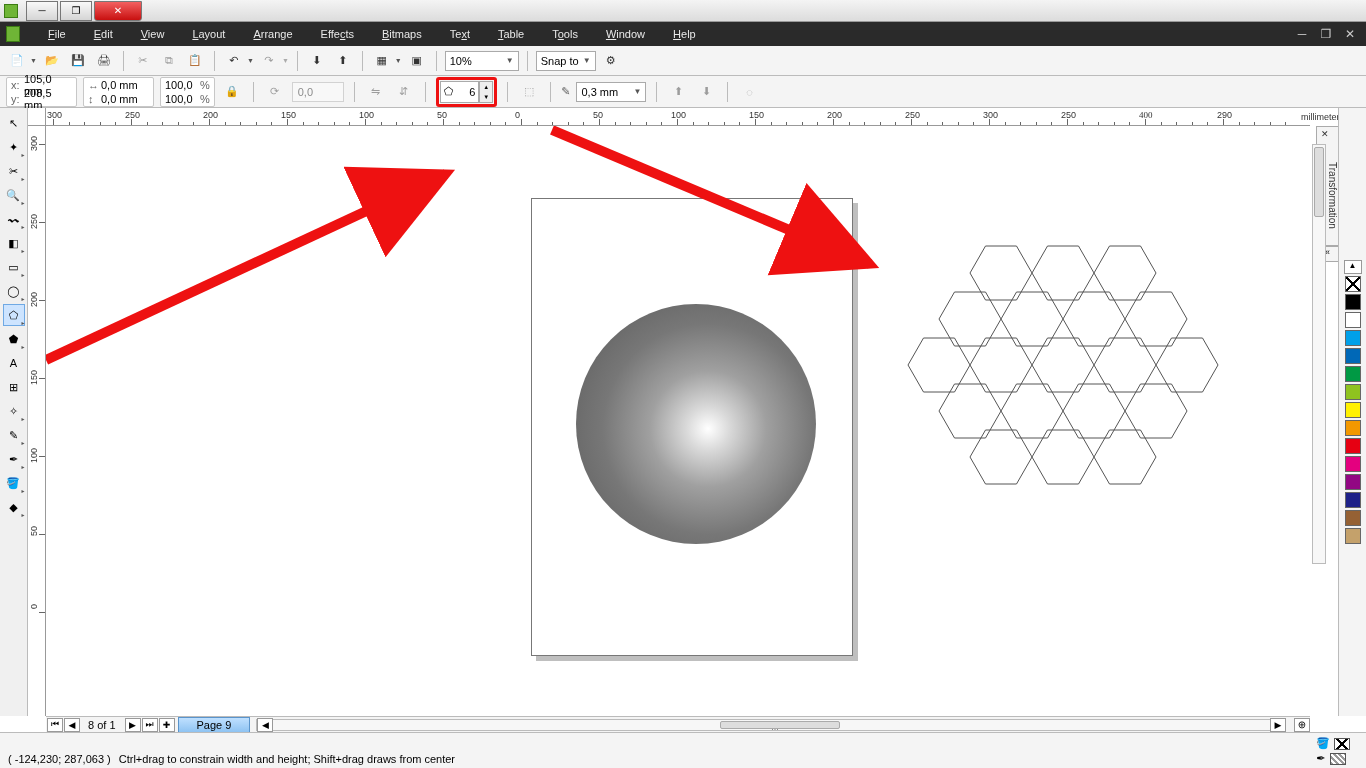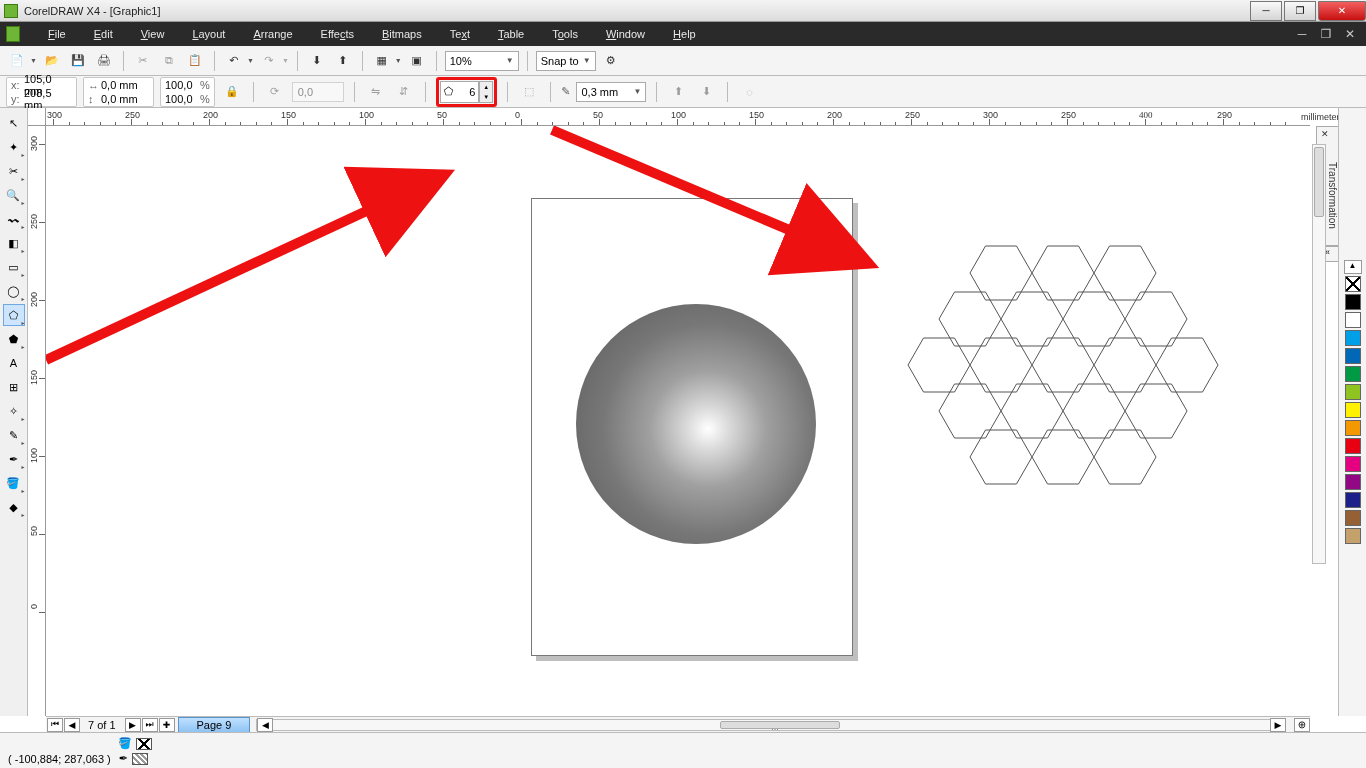"CorelDRAW X4 - [Graphic1]" div.title-text { html: <div>CorelDRAW X4 - [Graphic1]</div> -> none }
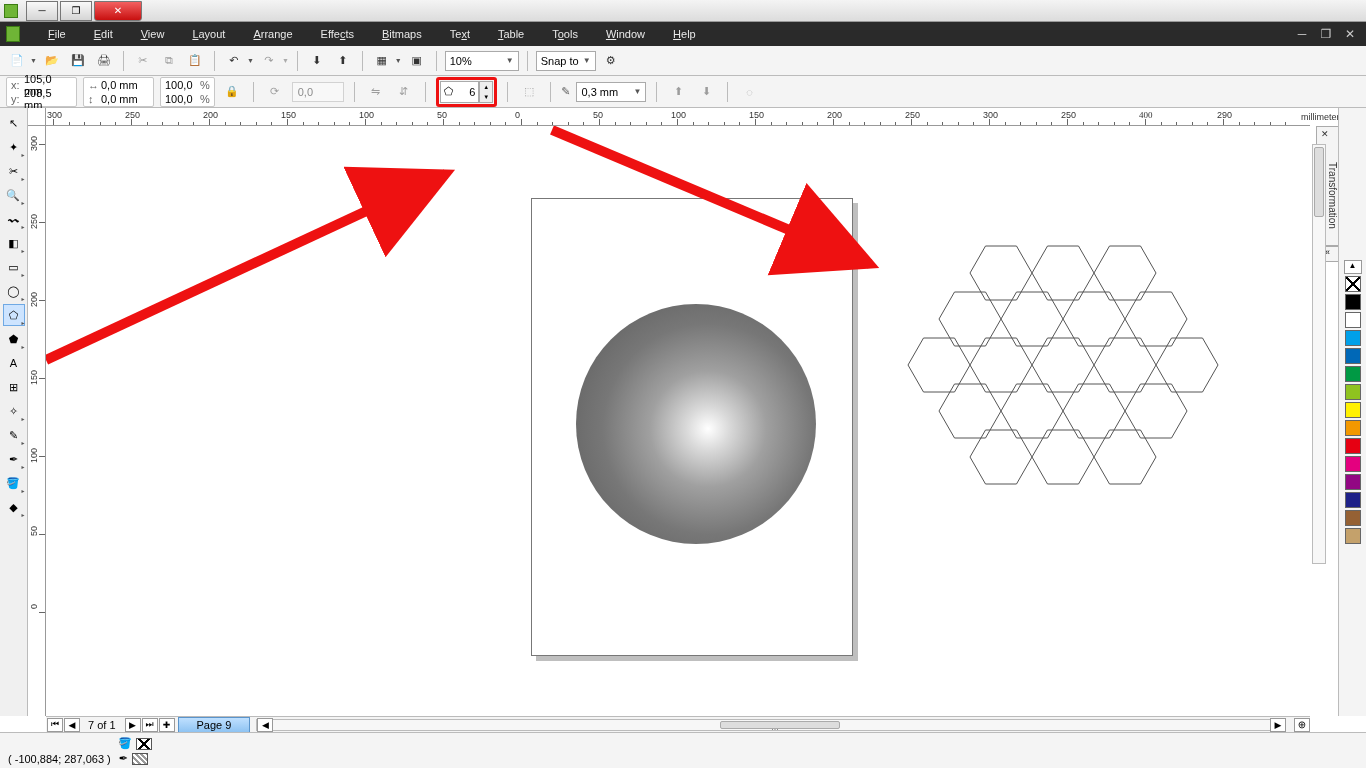"7 of 1" span.page-count { text: 7 -> 8 }
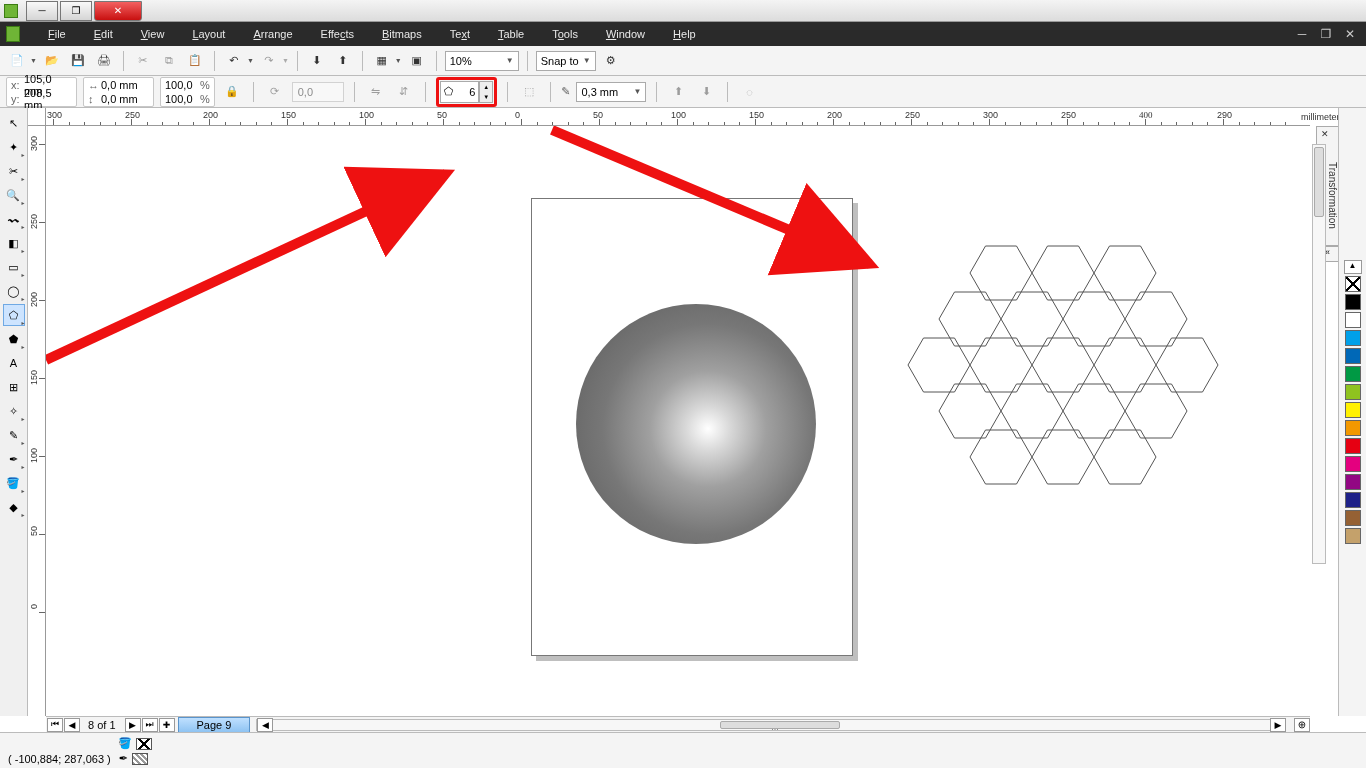"( -100,884; 287,063 )" span.status-coords { text: -100,884 -> -124,230 }
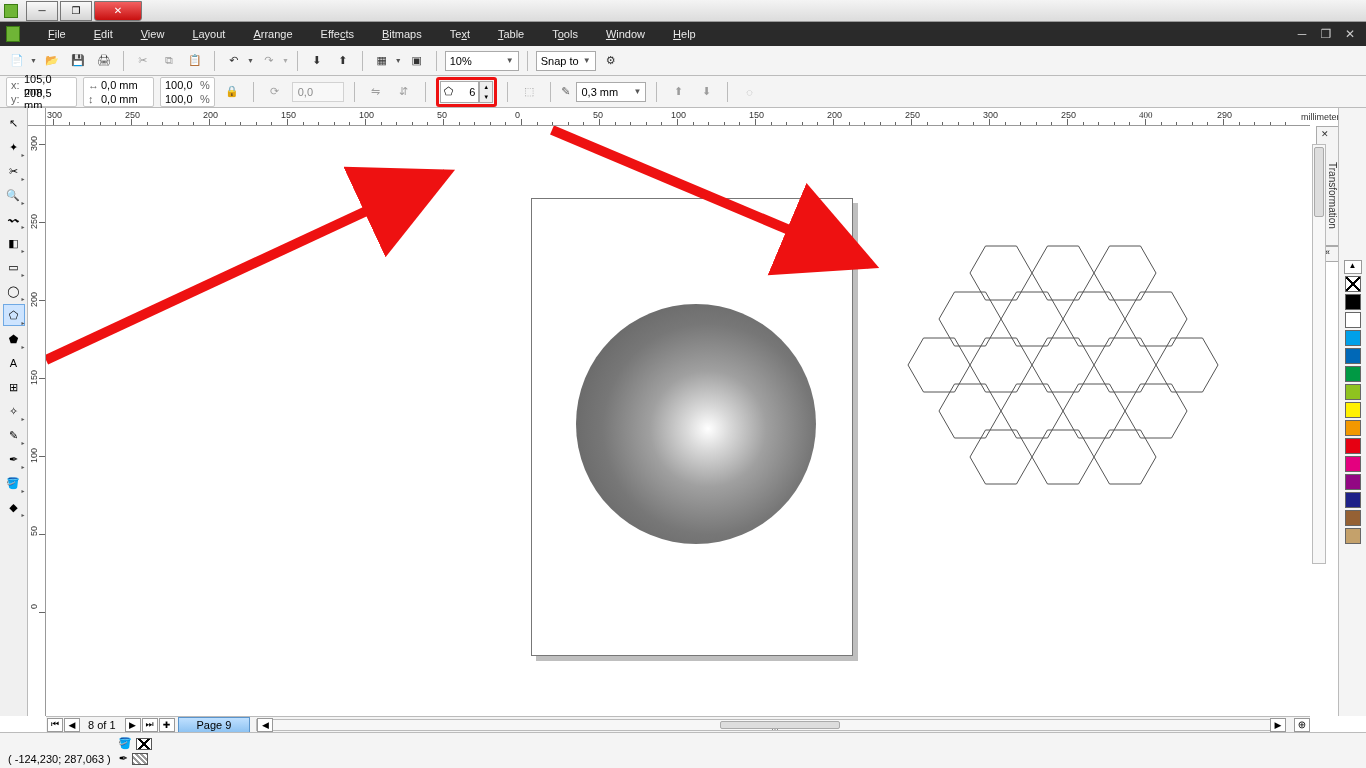"Ctrl+drag to constrain width and" span.status-hint { html: none -> <span>Ctrl+drag to constrain width and height; Shift+drag draws from center</span> }
